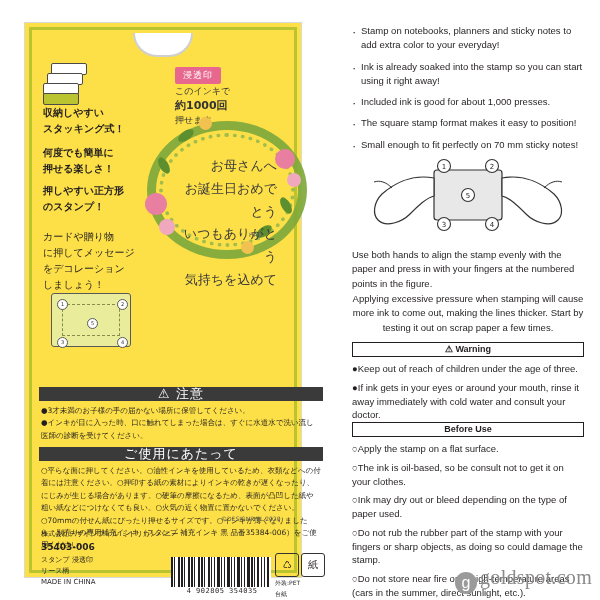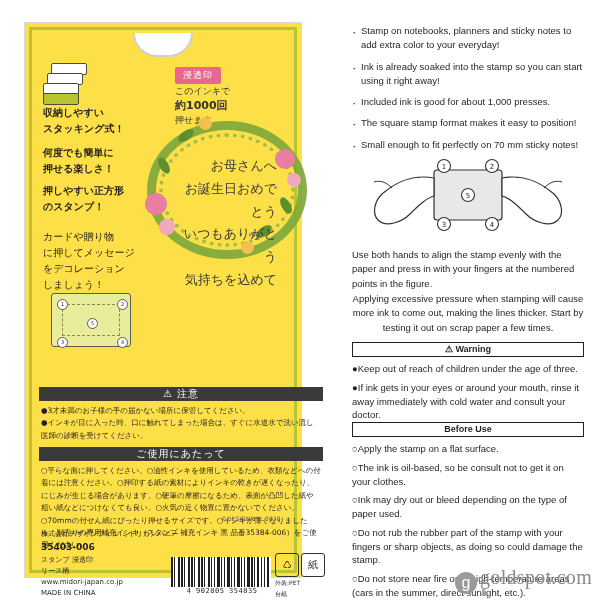"⚠ 注意" .bar { font-size: 10px -> 13px }
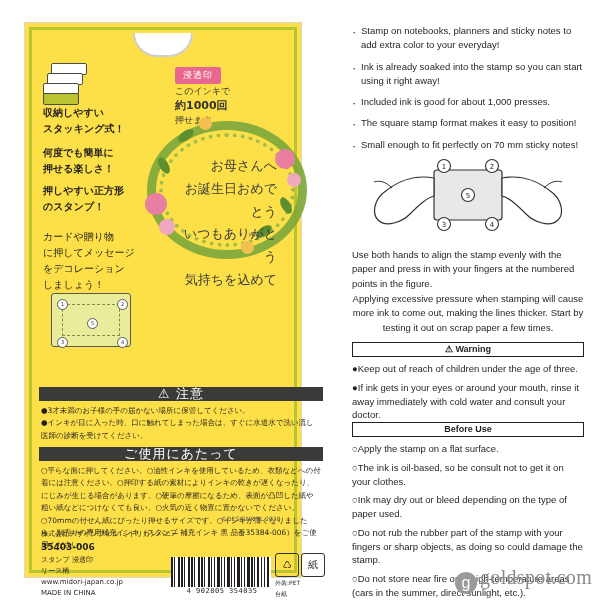"www.midori-japan.co.jp" div { html: <div>www.midori-japan.co.jp</div> -> none }
